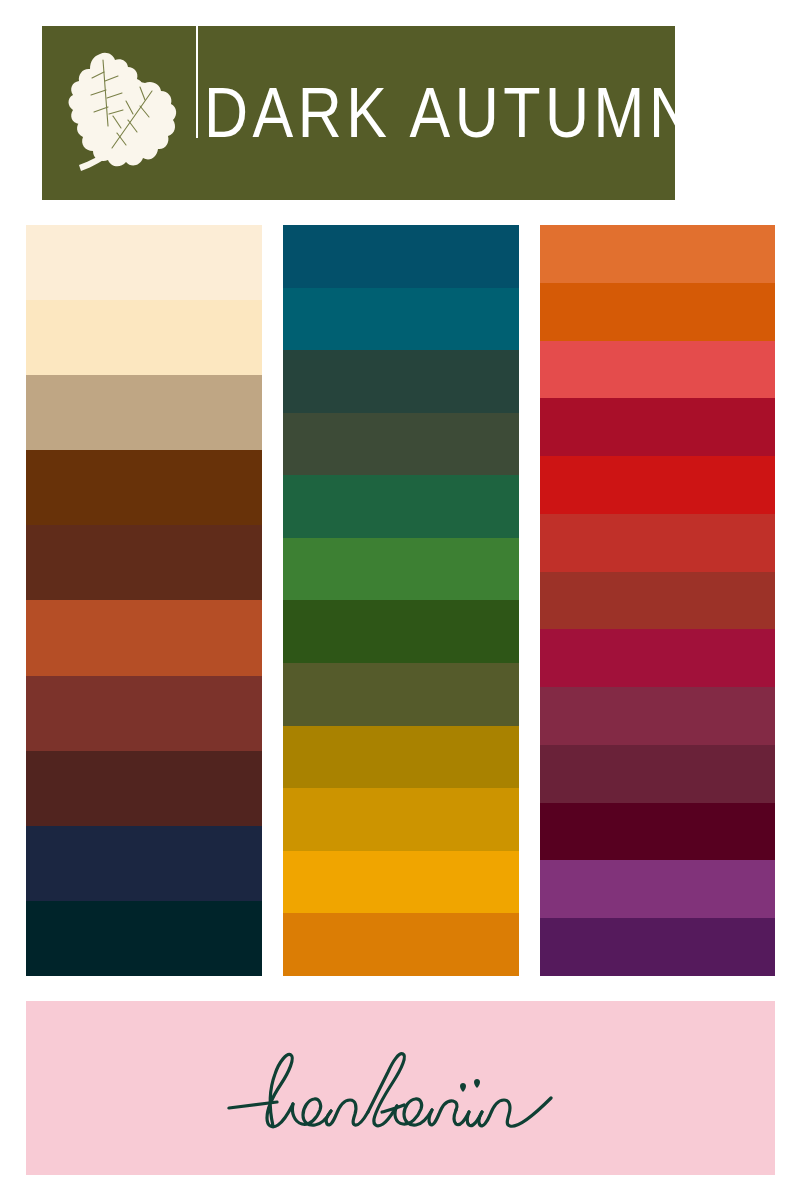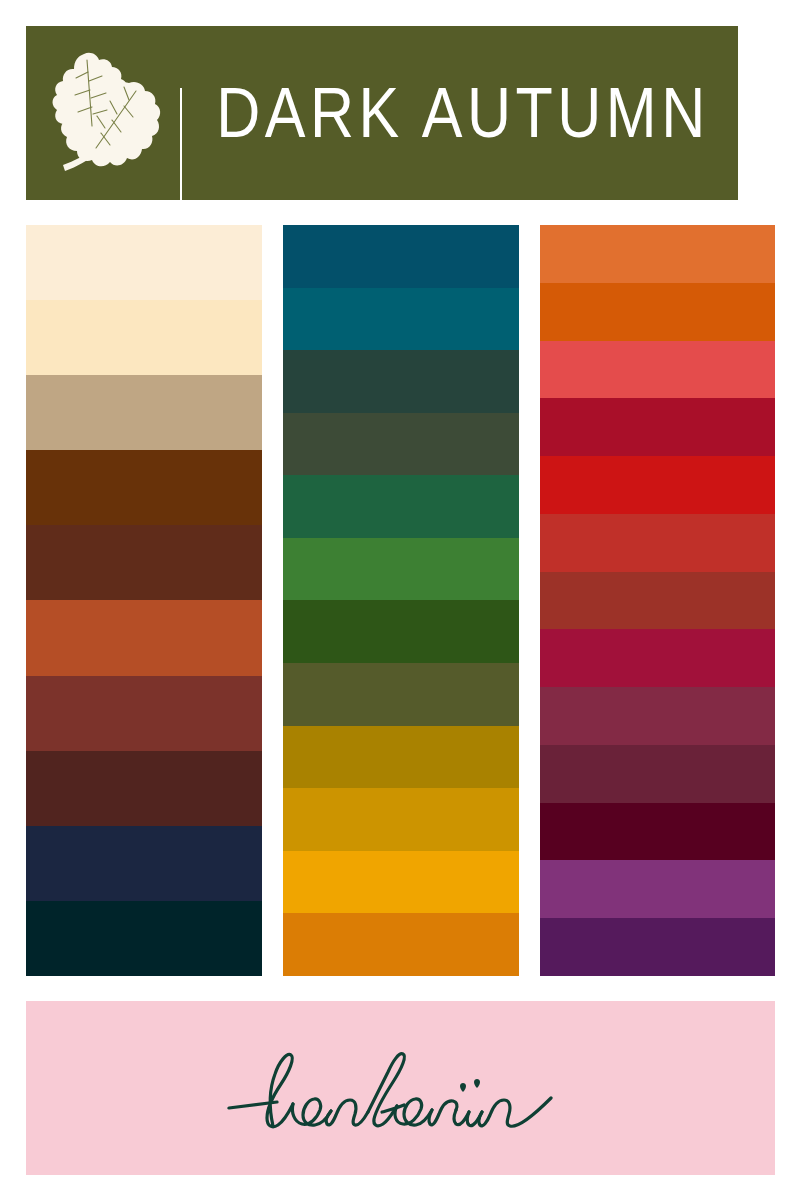"DARK AUTUMN" .header { align-items: flex-end -> flex-start; left: 26px -> 42px; width: 712px -> 633px }
